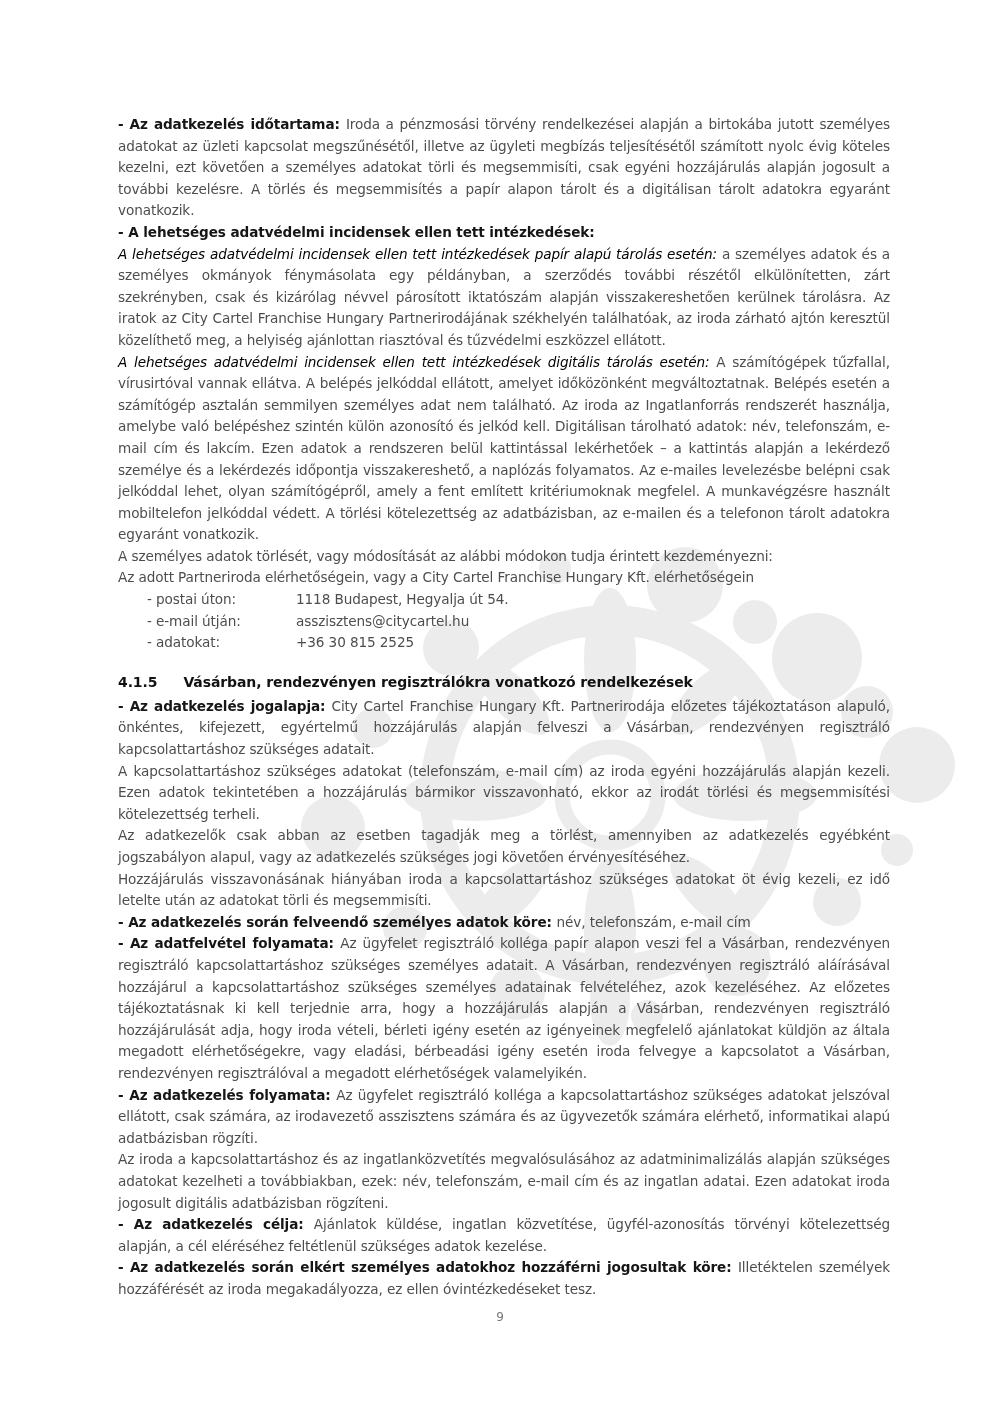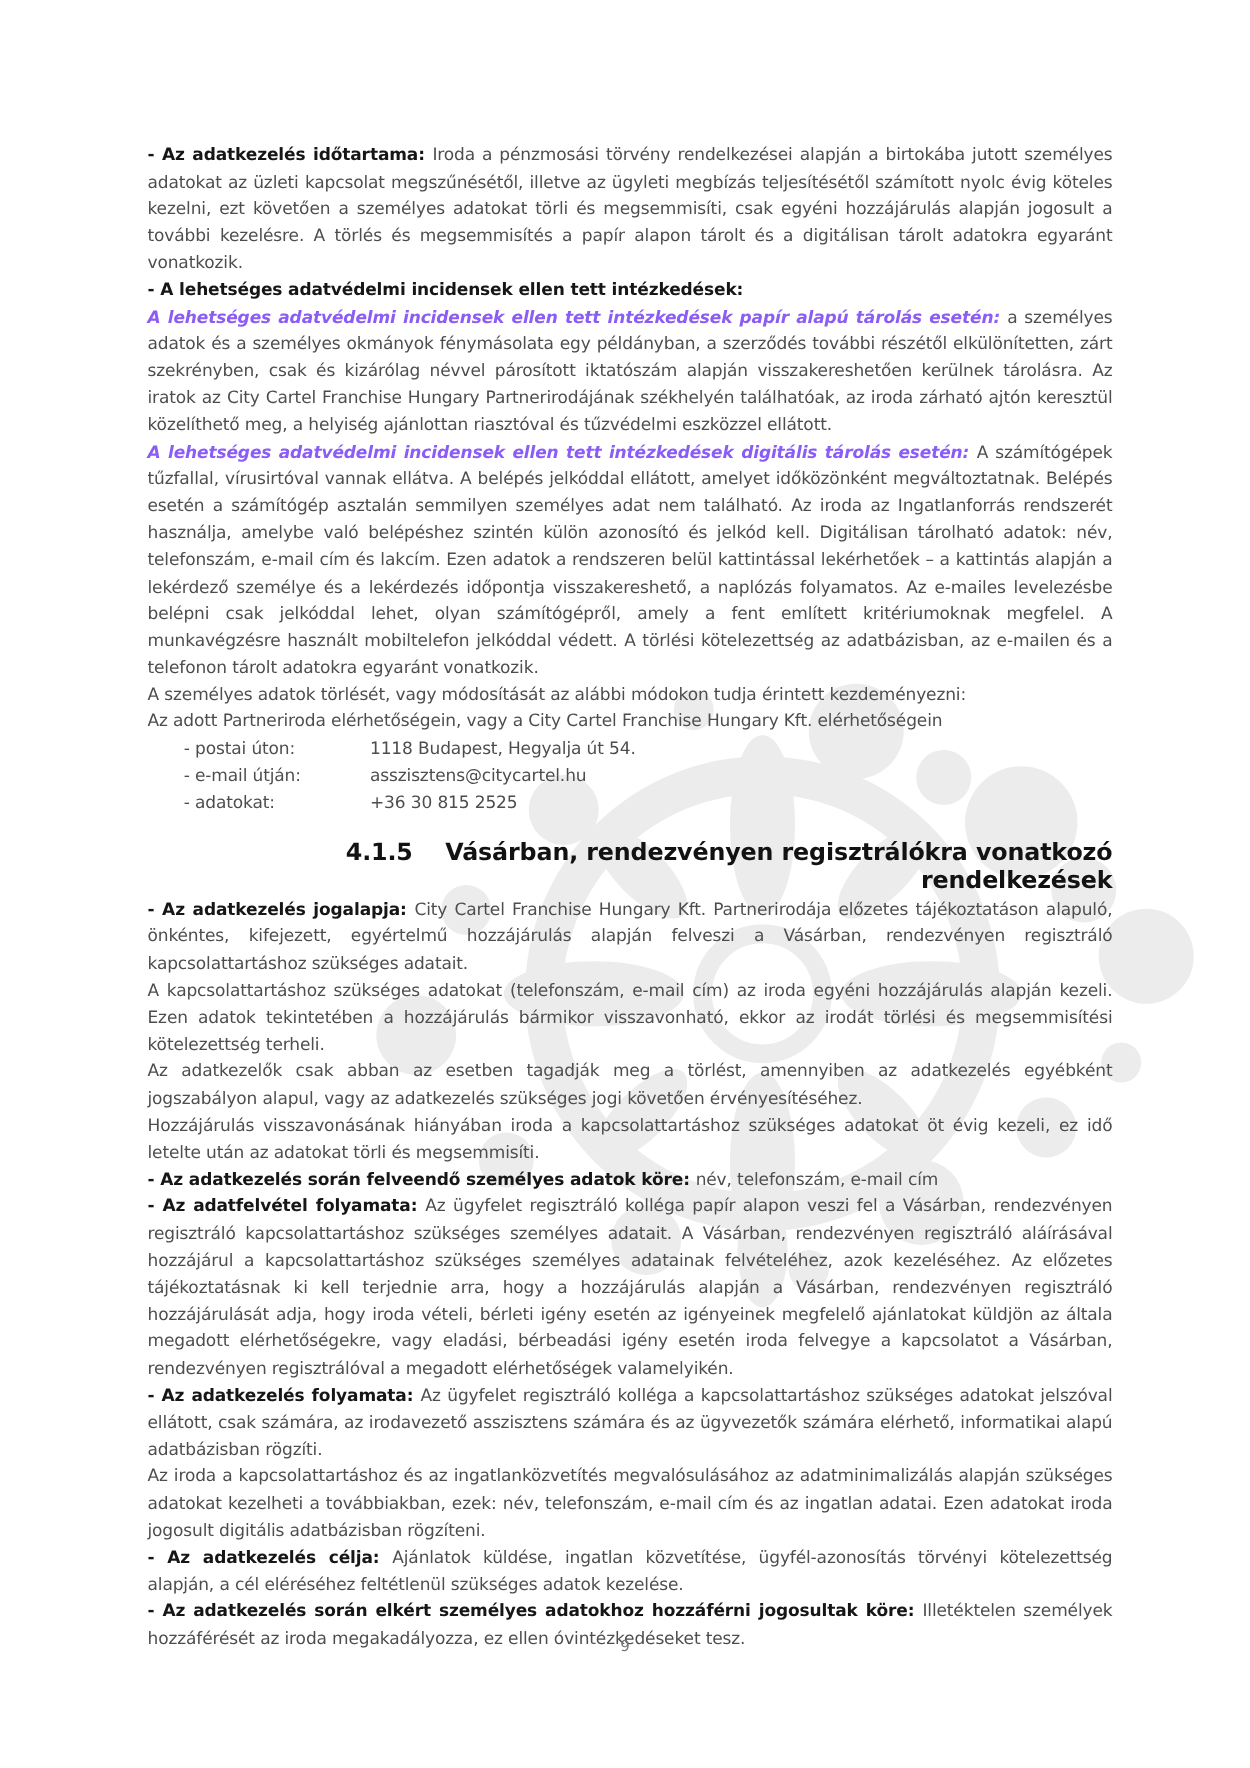"A lehetséges adatvédelmi incidensek" .lead-bi { color: #8b5cf6 -> #000000; font-weight: 700 -> 400 }
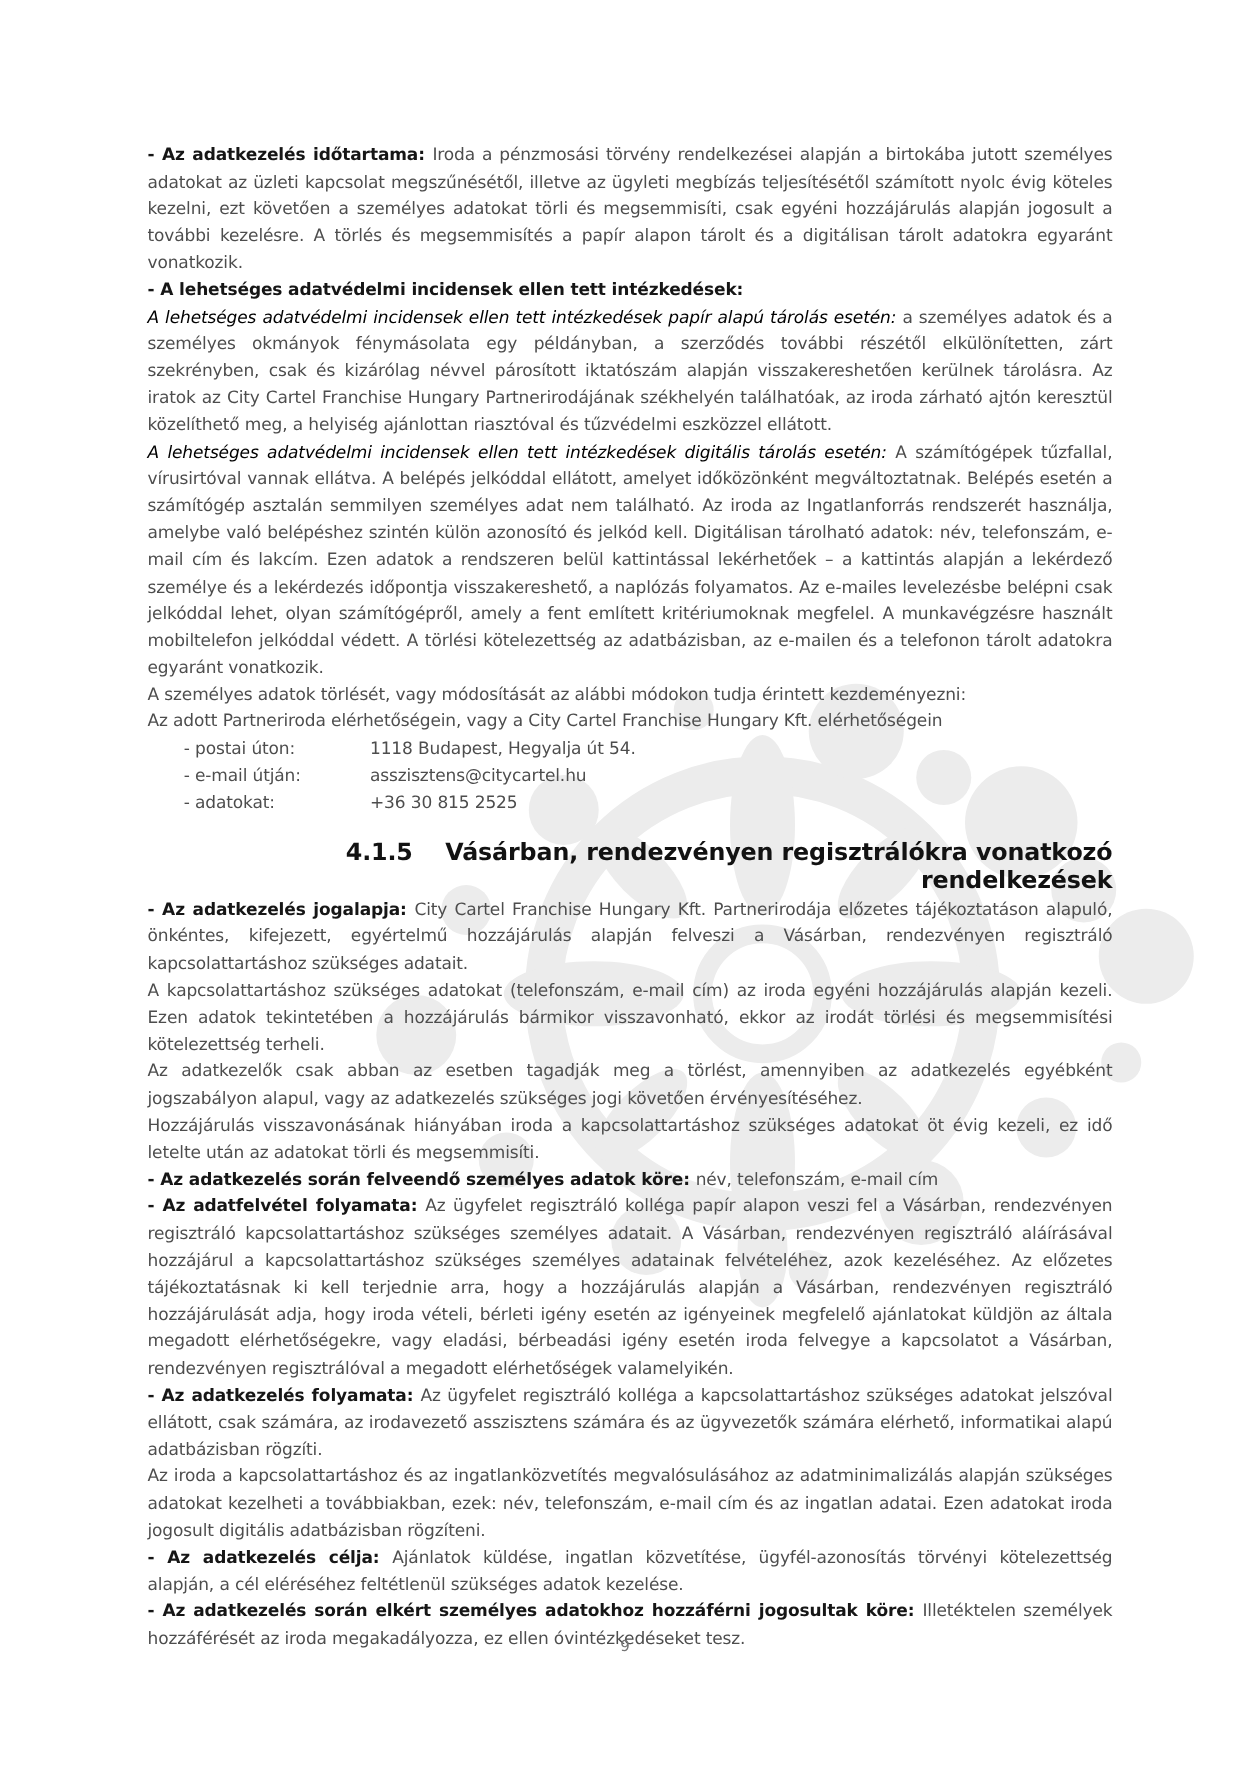"4.1.5 Vásárban, rendezvényen" .section-heading { font-size: 19px -> 14px; text-align: right -> left }
